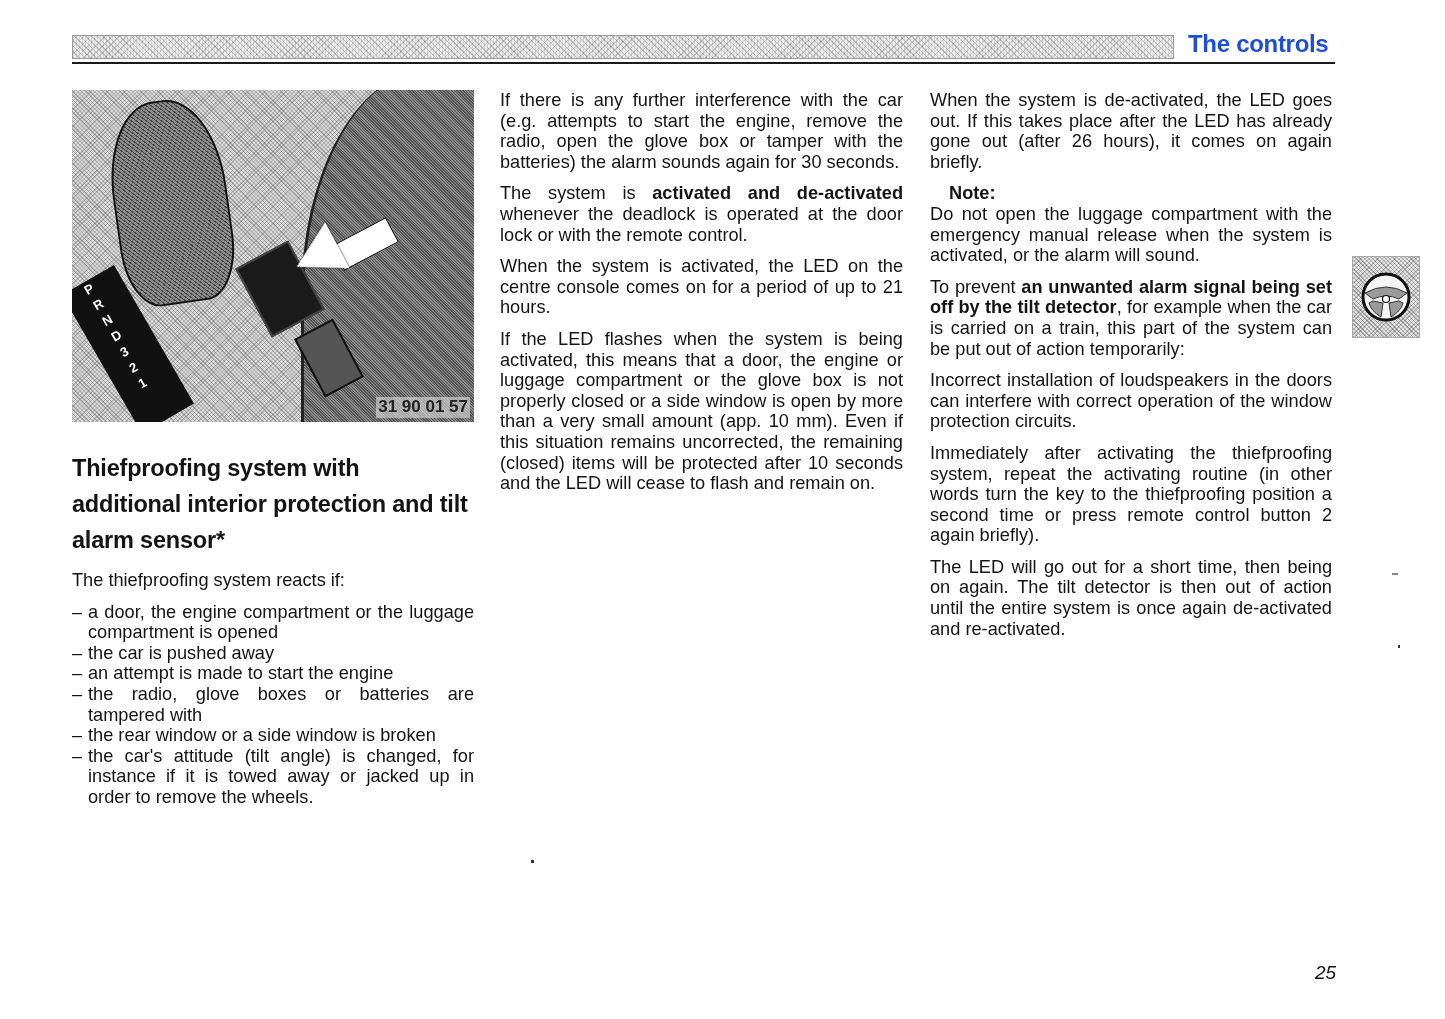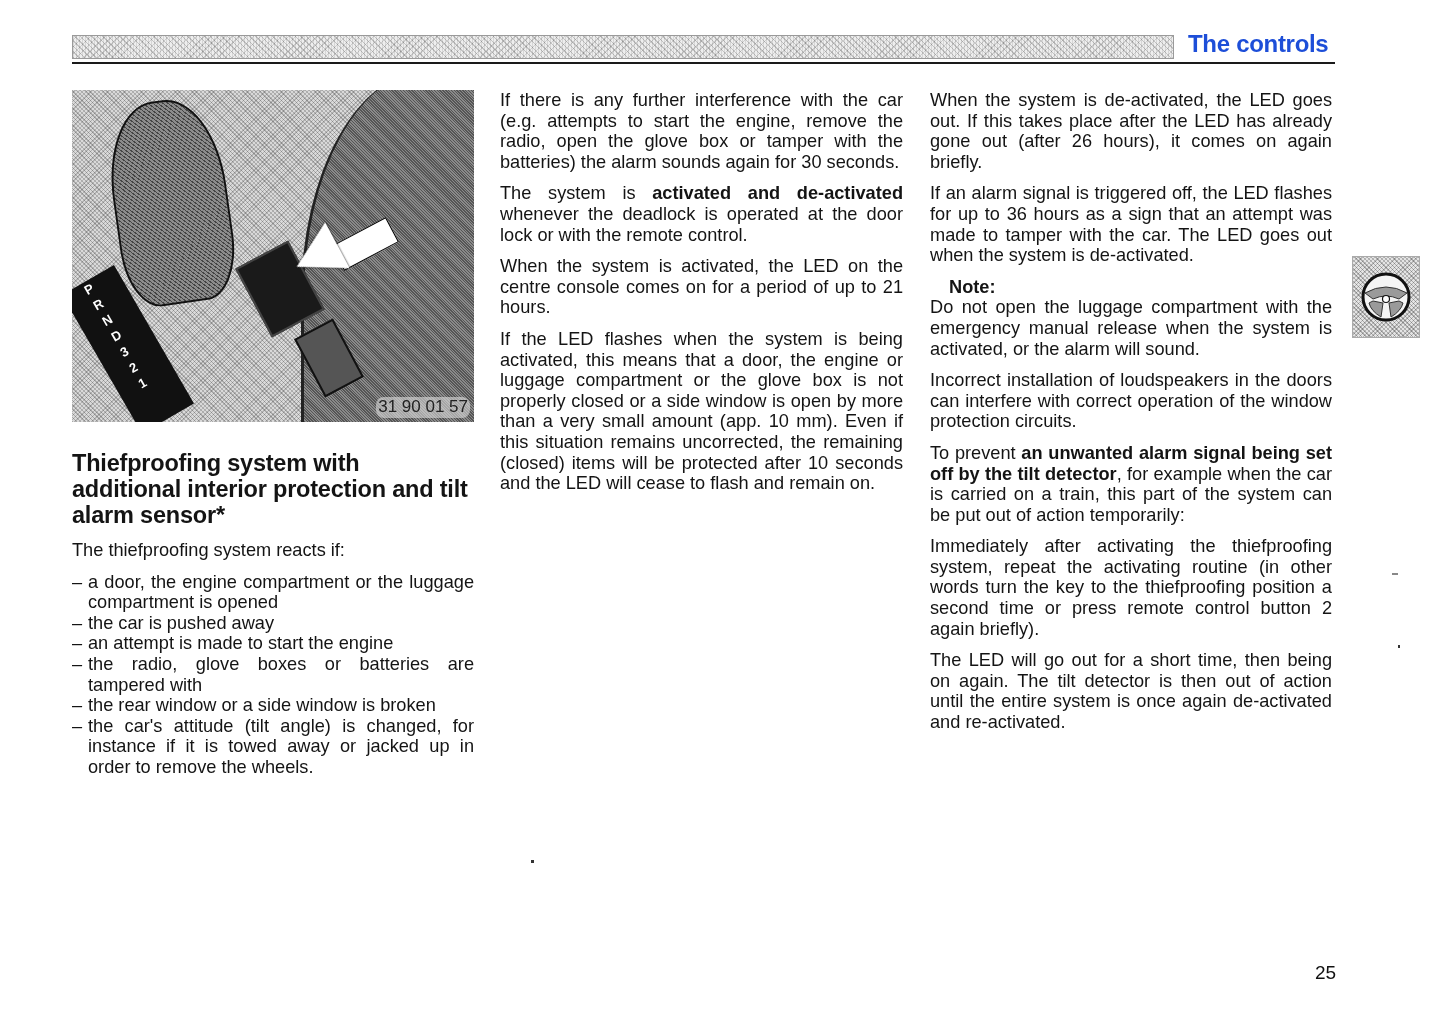"If an alarm signal is" p { html: <p>If an alarm signal is triggered off, the LED flashes for up to 36 hours as a sign that an attempt was made to tamper with the car. The LED goes out when the system is de-activated.</p> -> none }
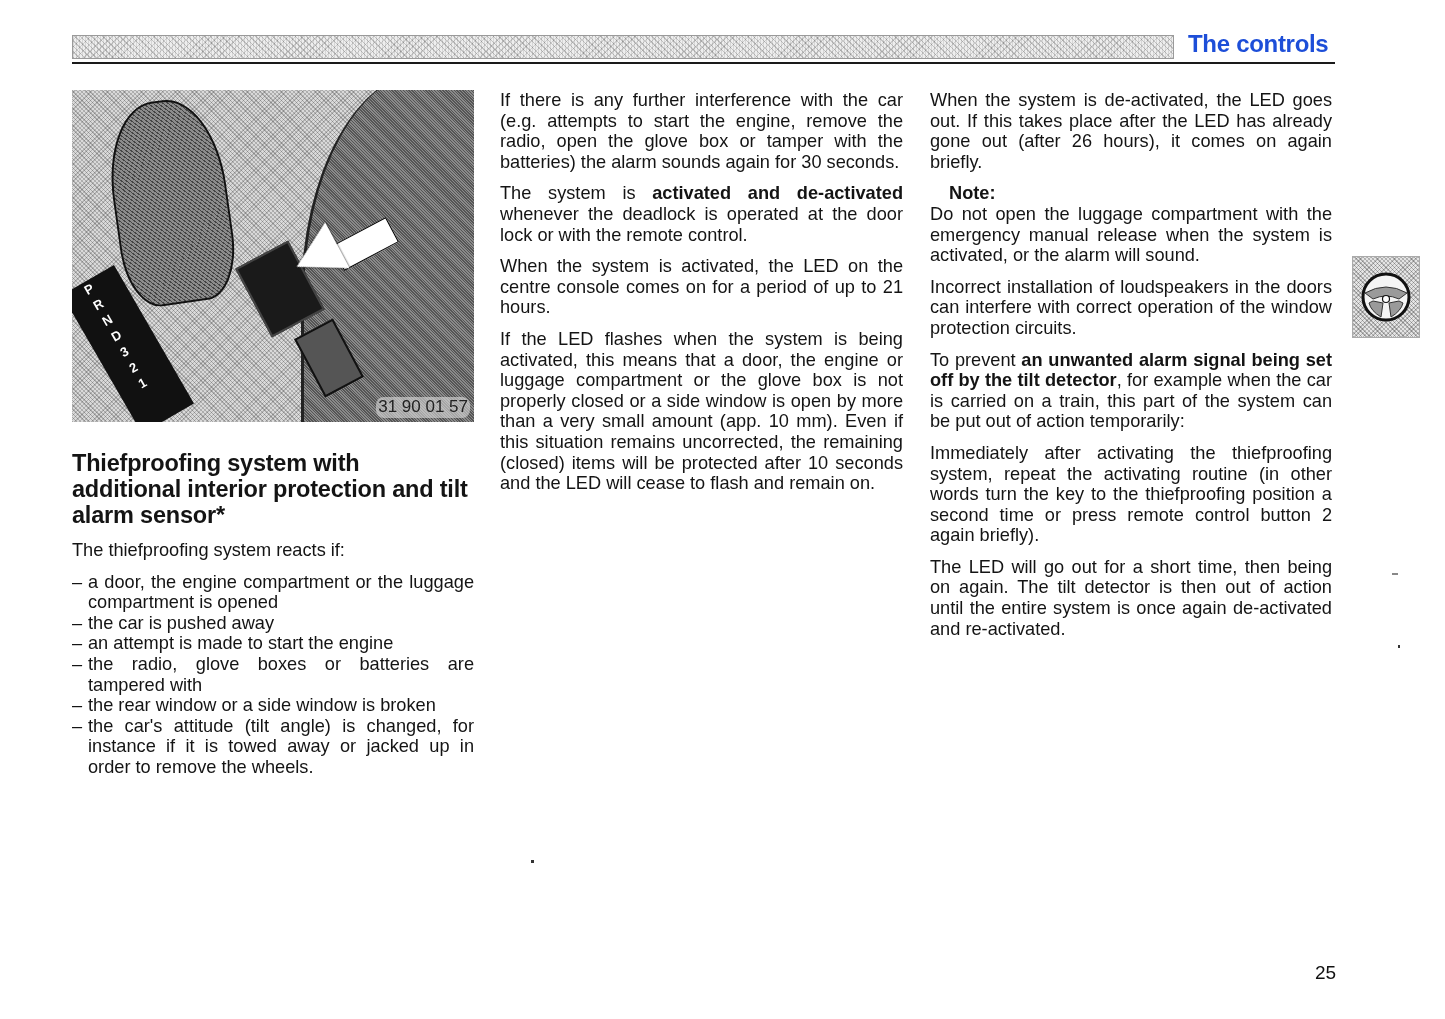"Incorrect installation of loudspeakers" p { order: before "To prevent an unwanted alarm" -> after "To prevent an unwanted alarm" }
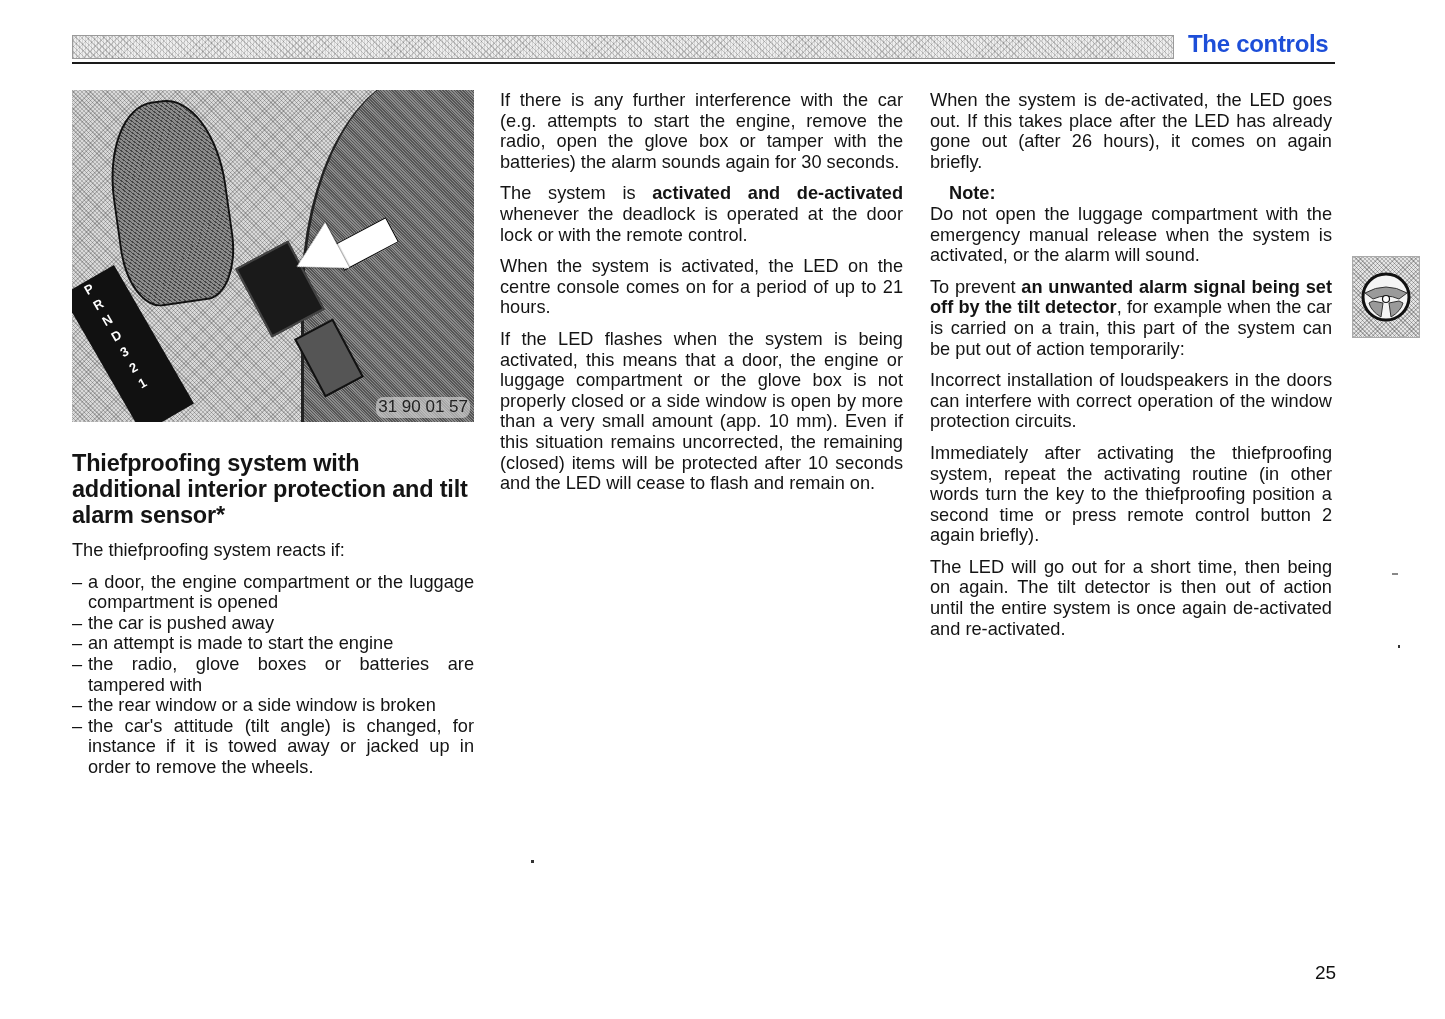"31 90 01 57" .fig-code { border-radius: 8px -> none; font-weight: normal -> bold }
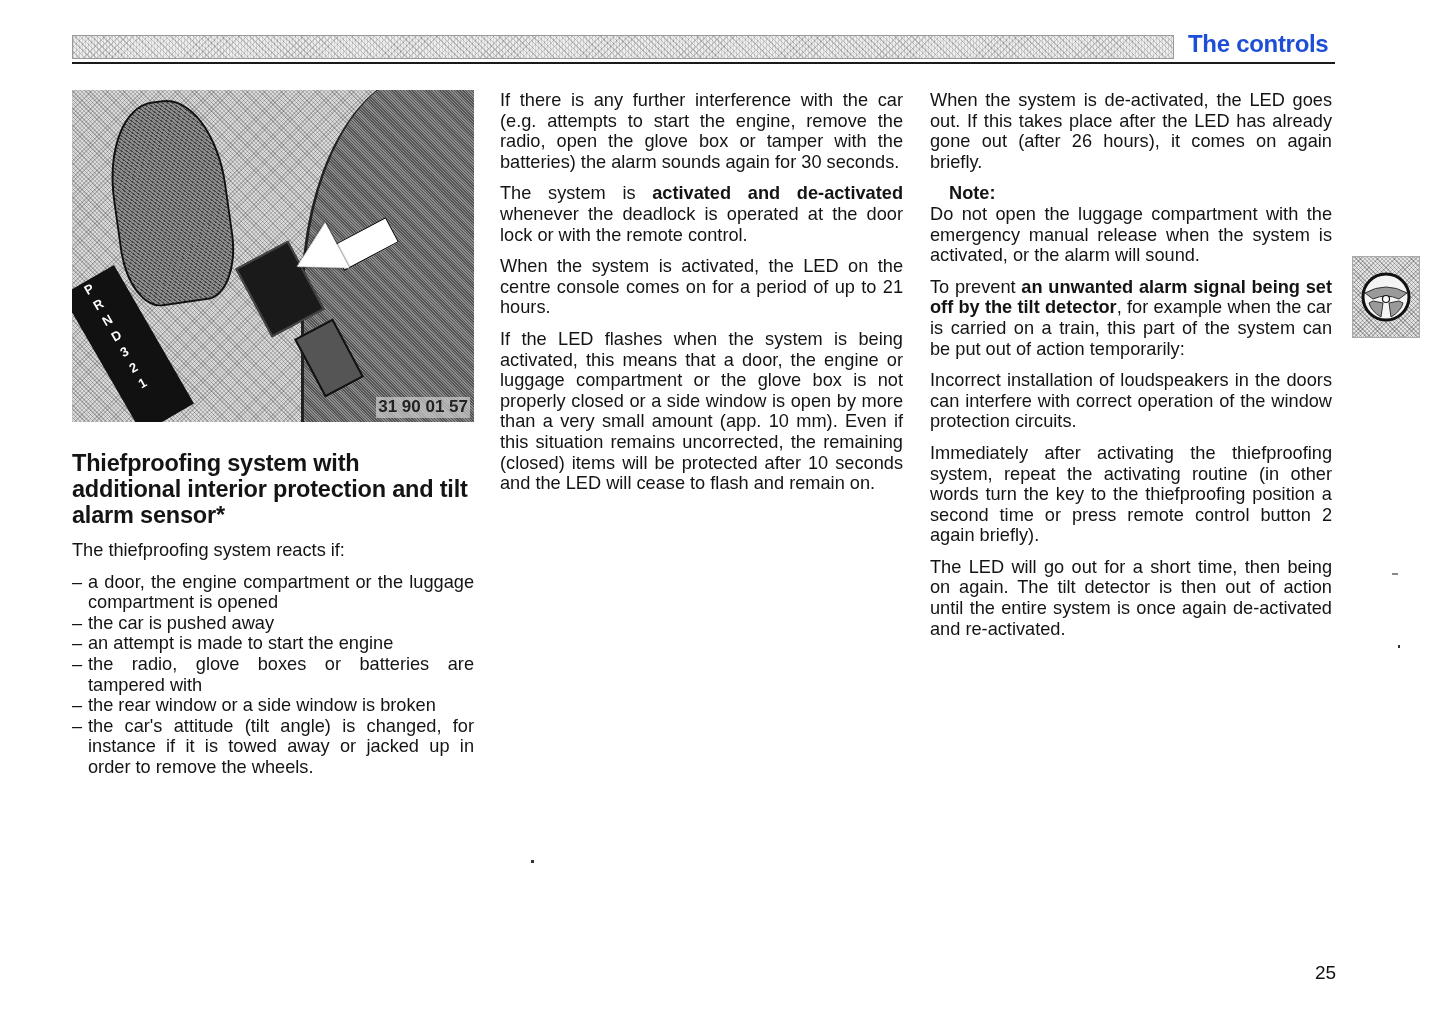"Thiefproofing system with additional" .c1-heading { line-height: 26px -> 36px }
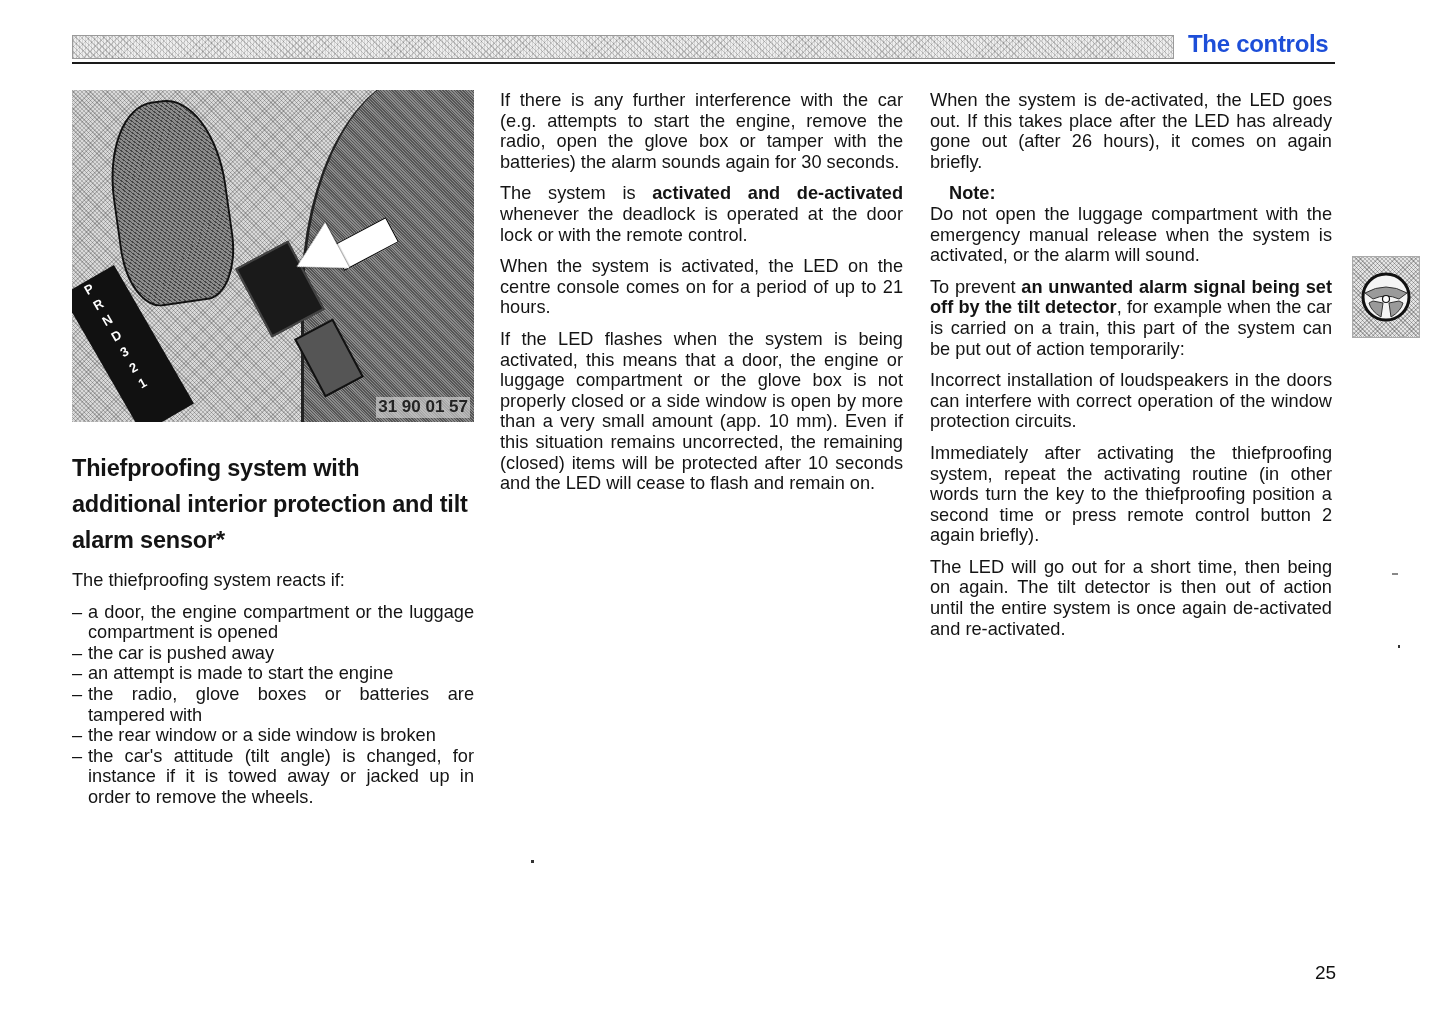"25" .page-number { font-style: none -> italic }
